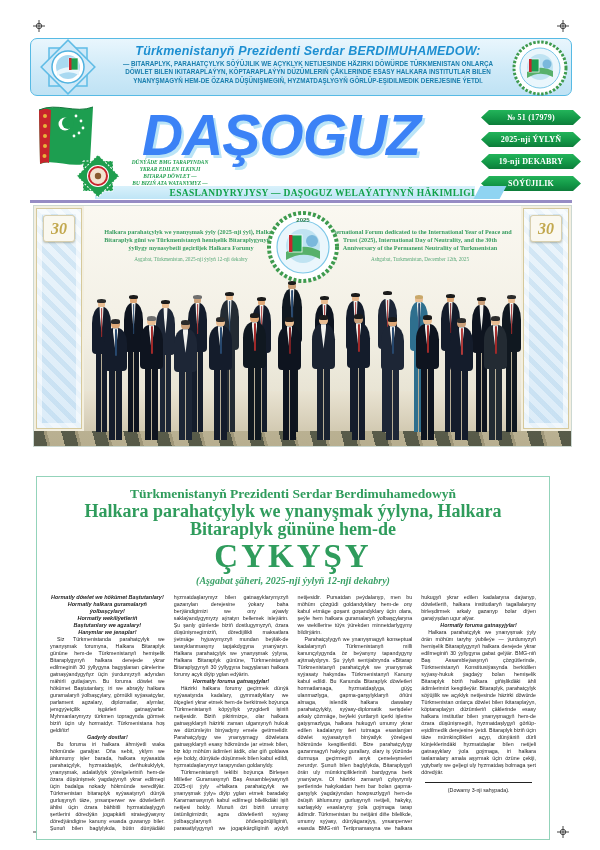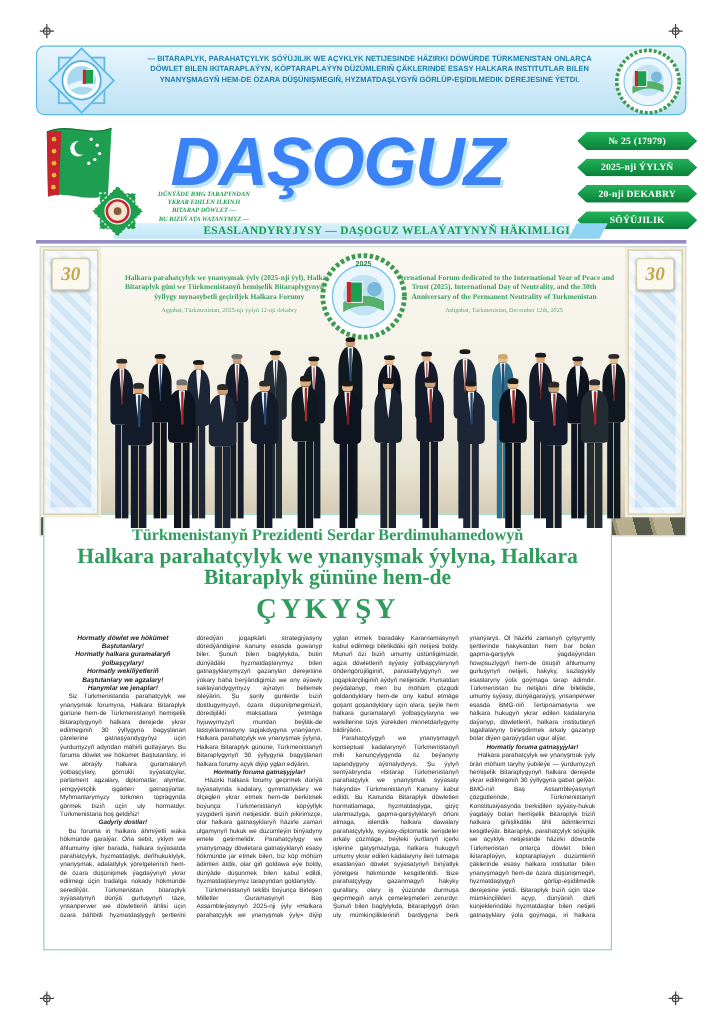"Türkmenistanyň Prezidenti Serdar BERDIMUHAMEDOW:" div.banner-title { html: none -> <div>Türkmenistanyň Prezidenti Serdar BERDIMUHAMEDOW:</div> }
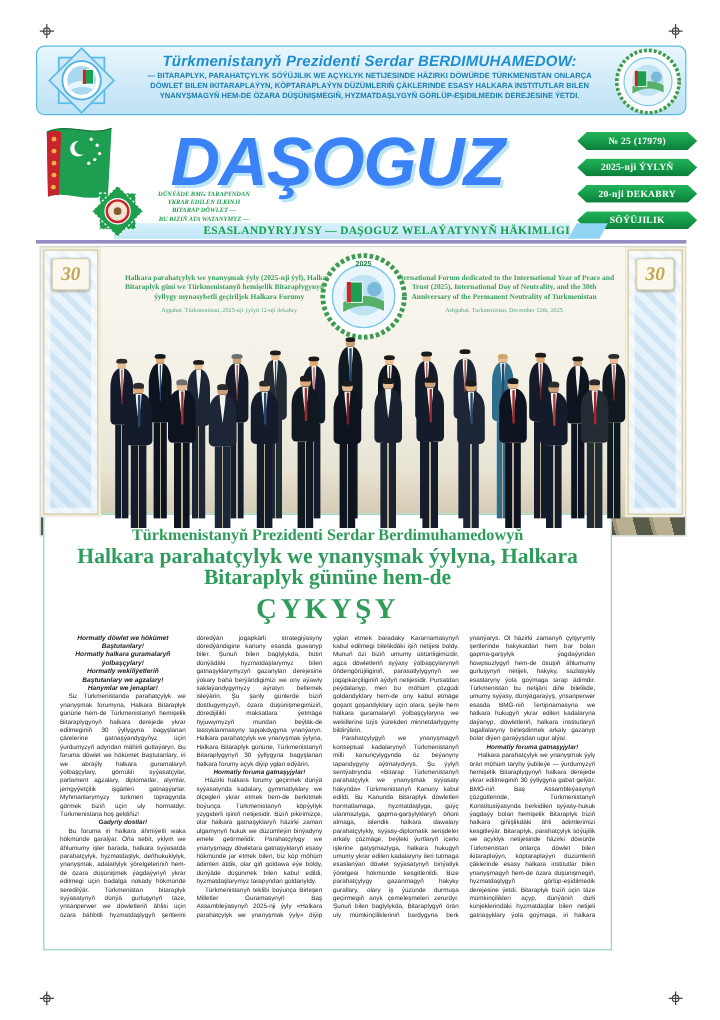"№ 25 (17979)" div.badge { text: 25 -> 51 }
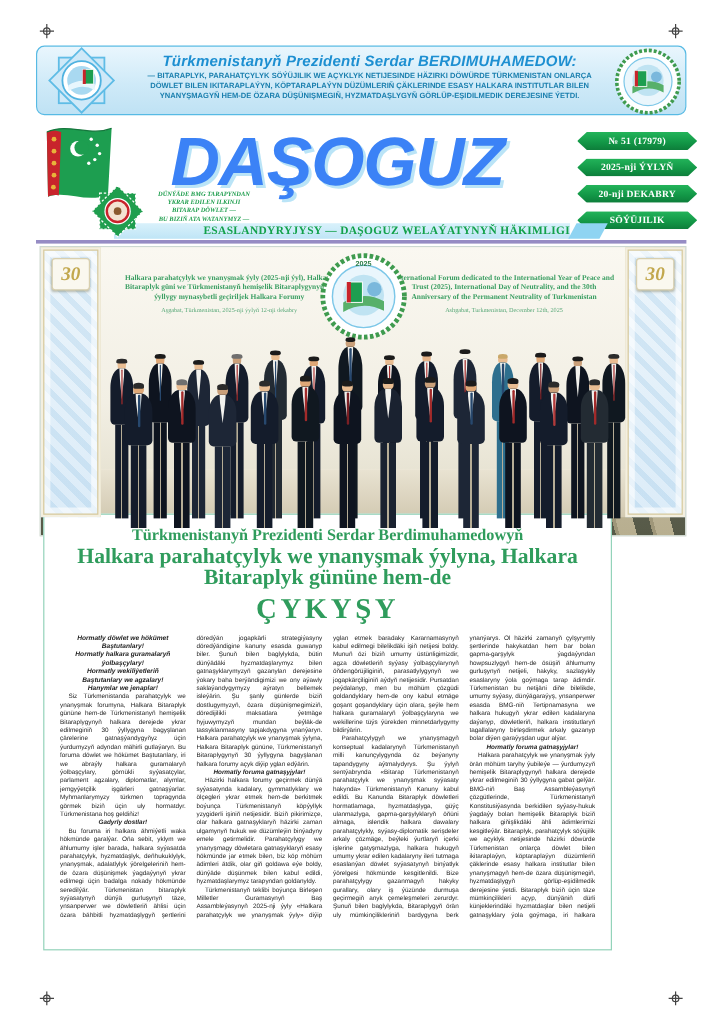"20-nji DEKABRY" div.badge { text: 20-nji -> 19-nji }
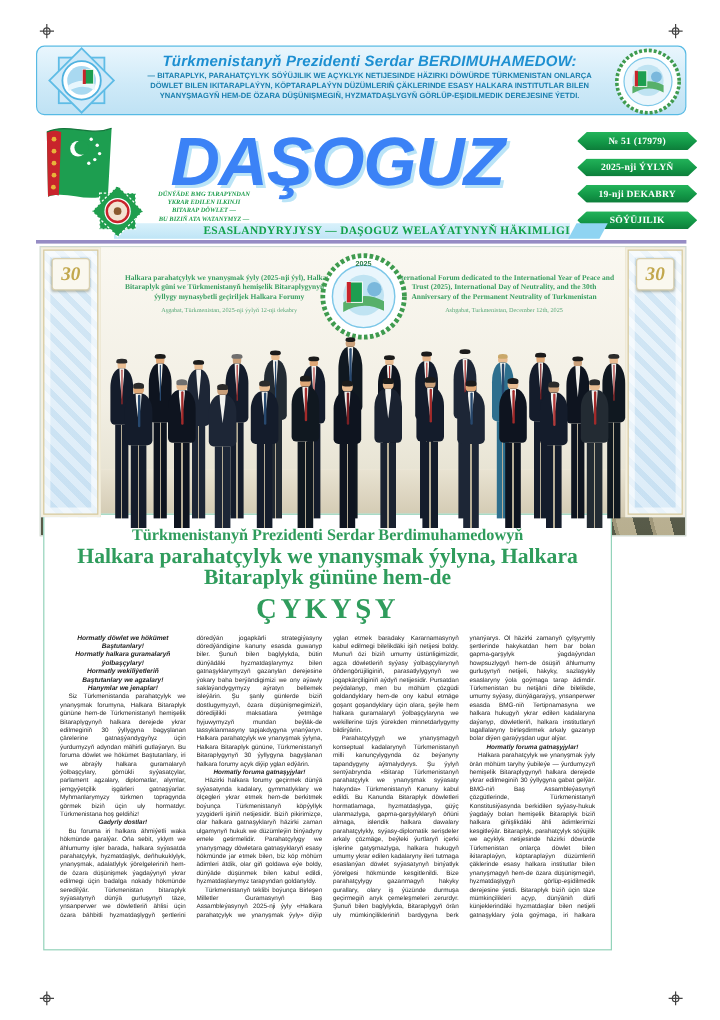"Türkmenistanyň Prezidenti Serdar" .article-box { top: 428px -> 476px; width: 474px -> 514px }
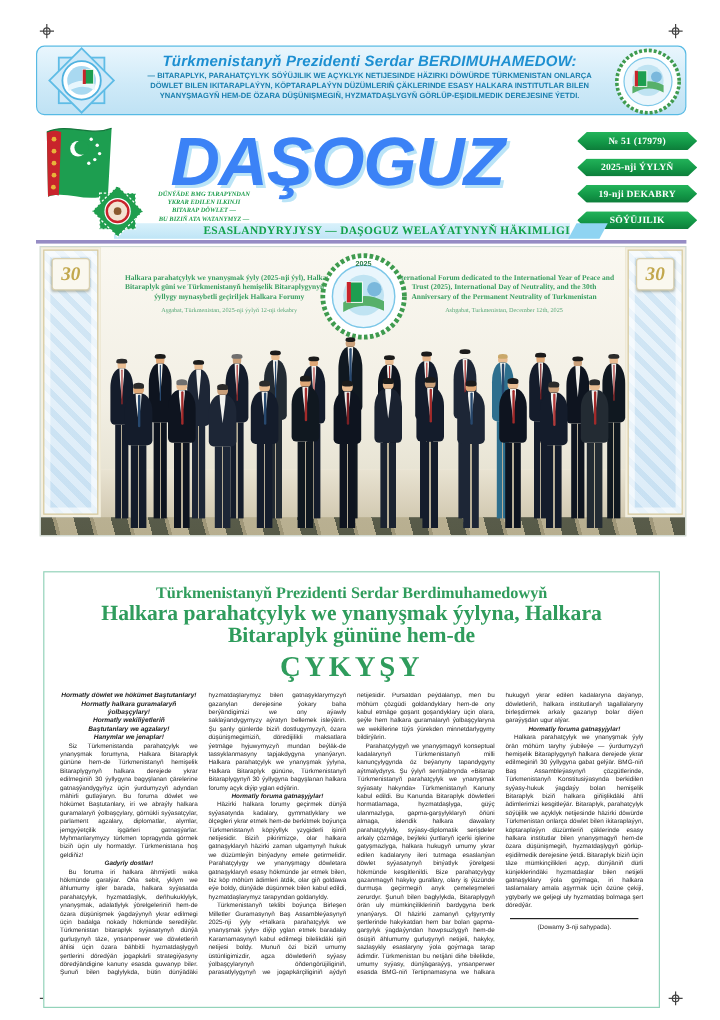"ÇYKYŞY" .headline .main { font-size: 24px -> 33px }
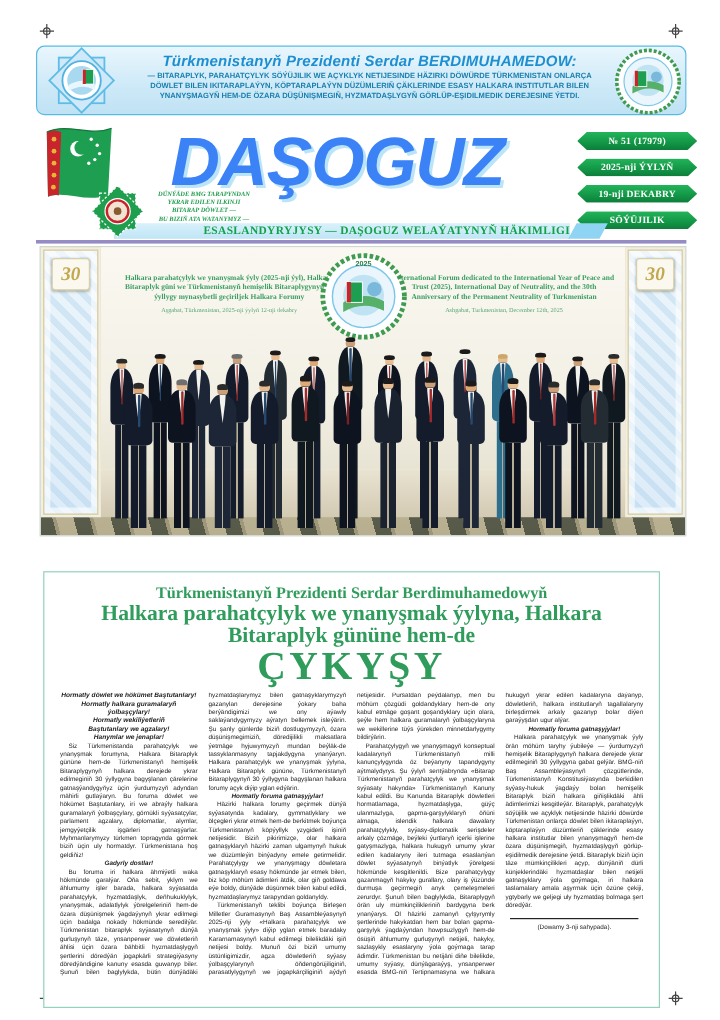"(Aşgabat şäheri, 2025-nji ýylyň 12-nji" div.dateline { html: none -> <div>(Aşgabat şäheri, 2025-nji ýylyň 12-nji dekabry)</div> }
